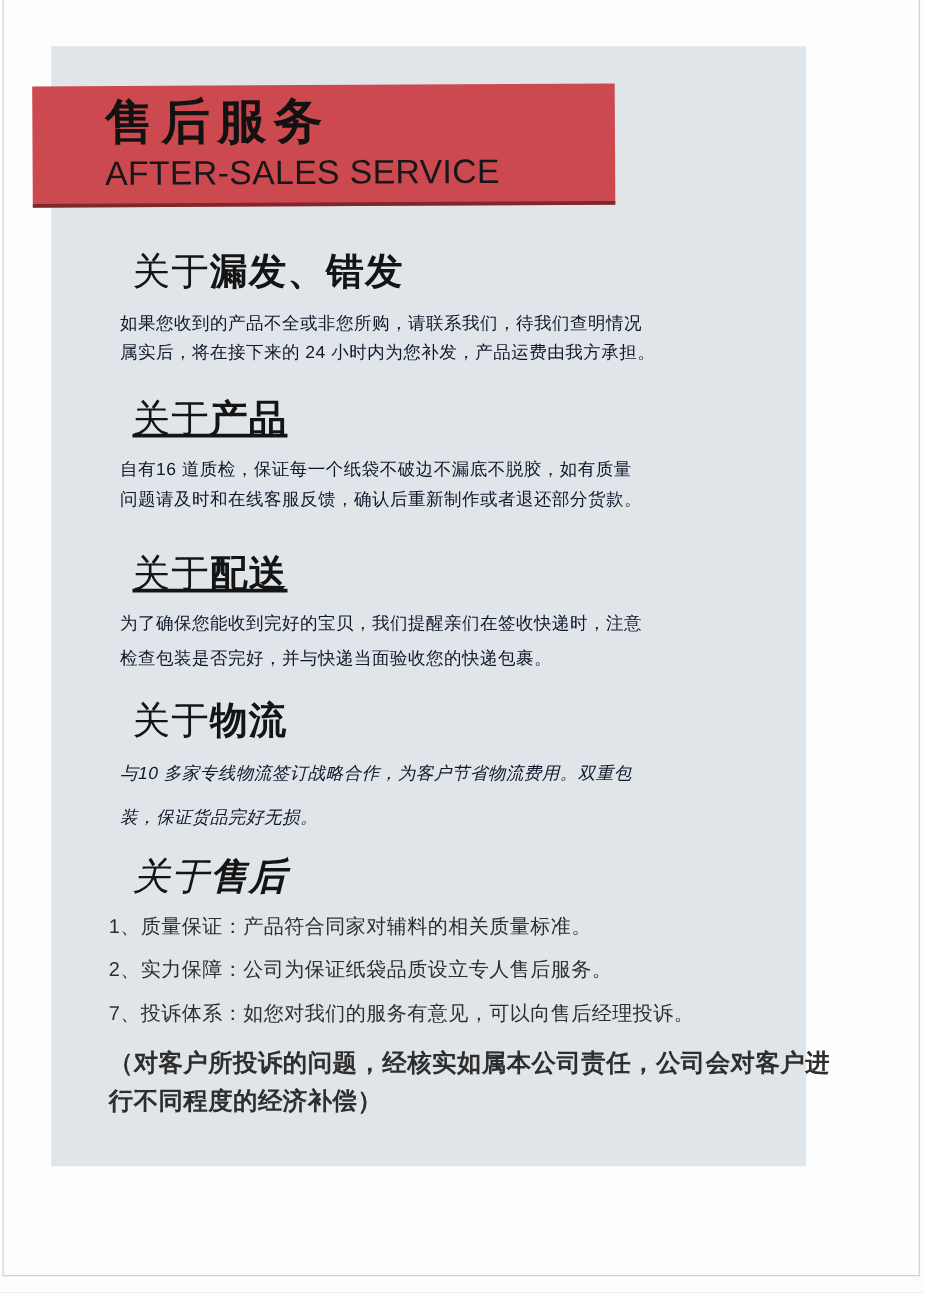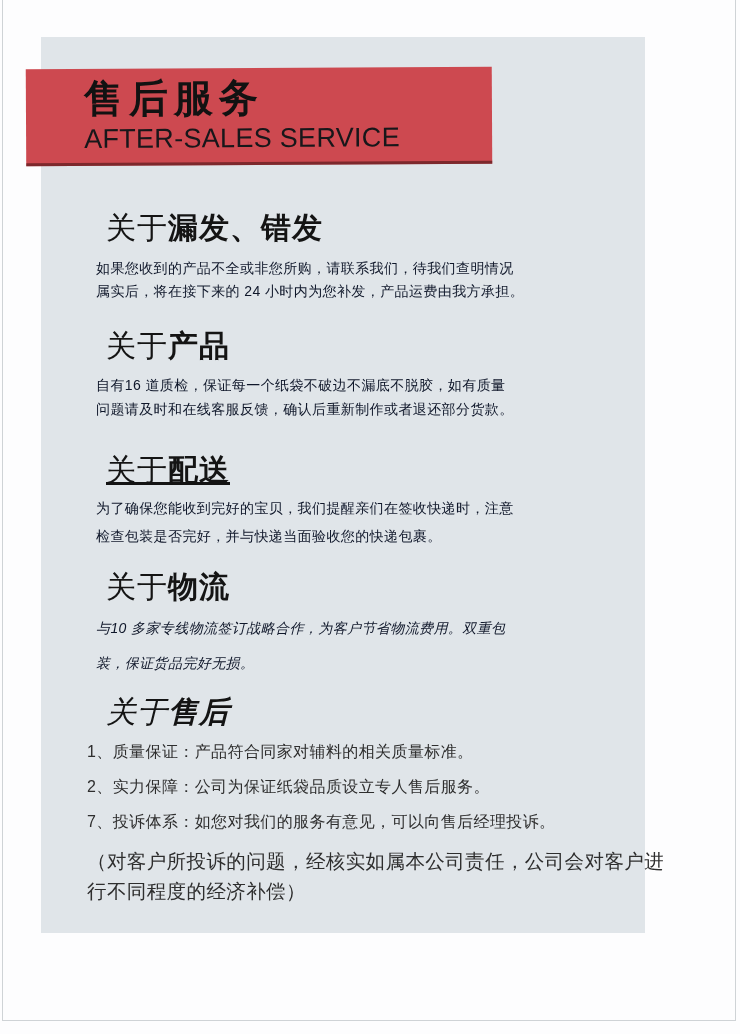"关于漏发、错发" .s1 .sec-heading { margin-top: 14px -> 4px }
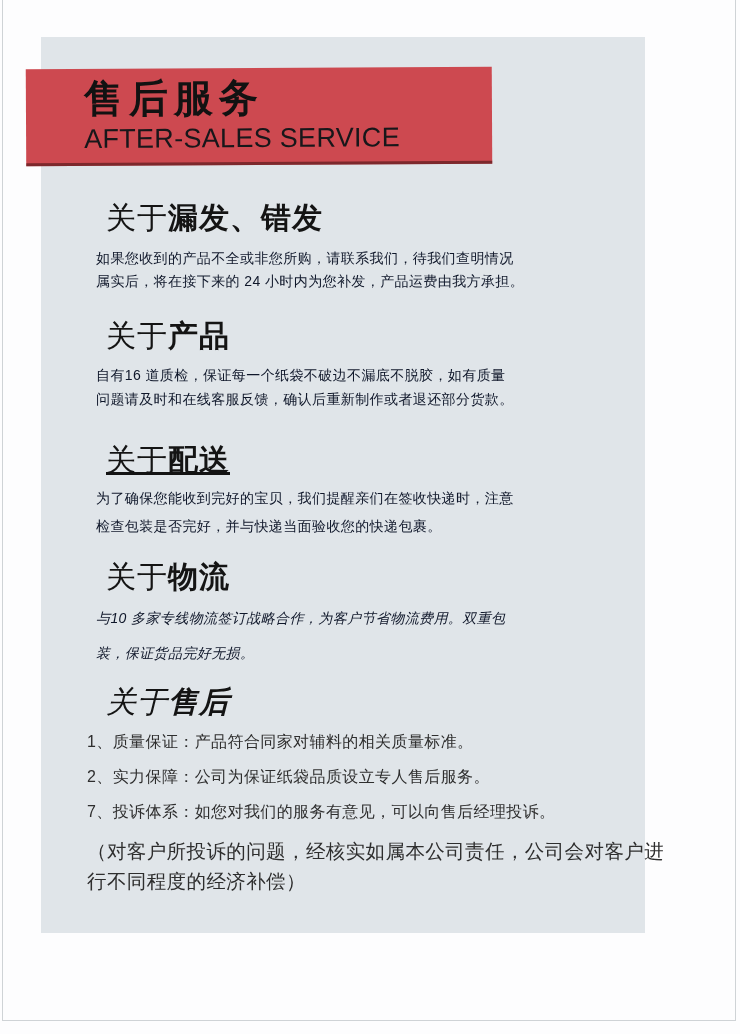"关于产品" .s2 .sec-heading { text-decoration: none -> underline }
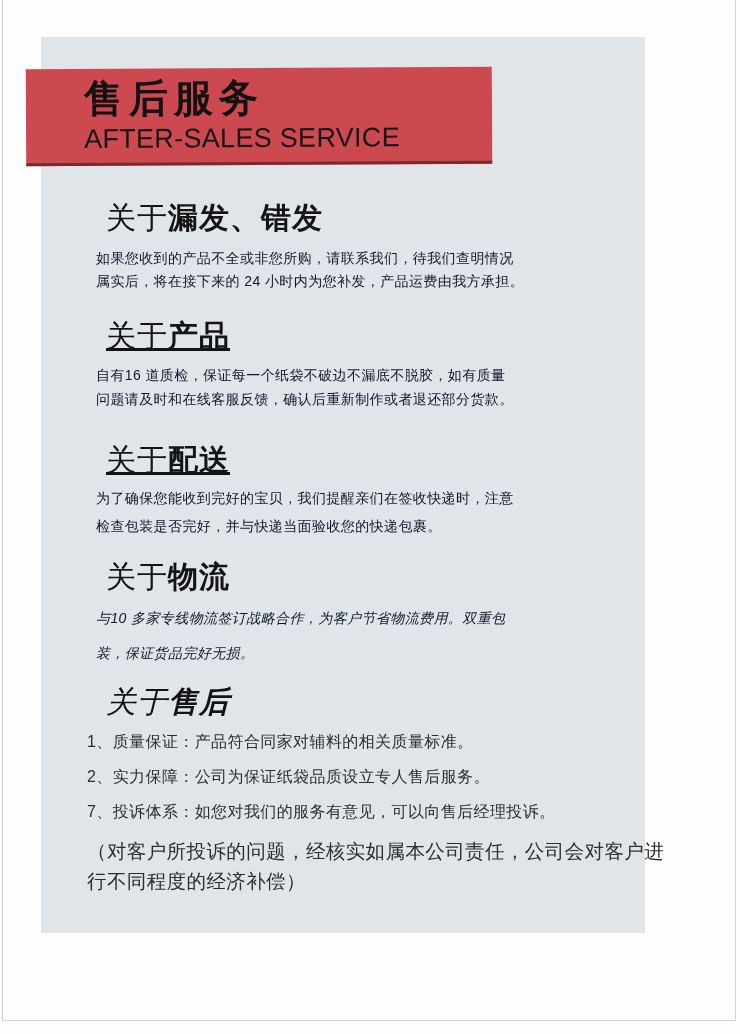"（对客户所投诉的问题，经核实如属本公司责任，公司会对客户进" .note { font-weight: none -> bold }
